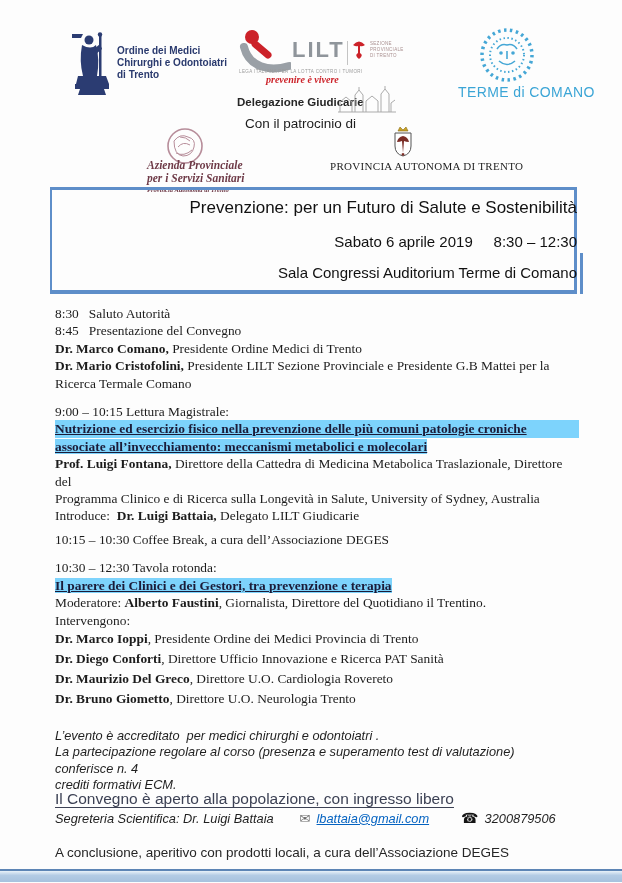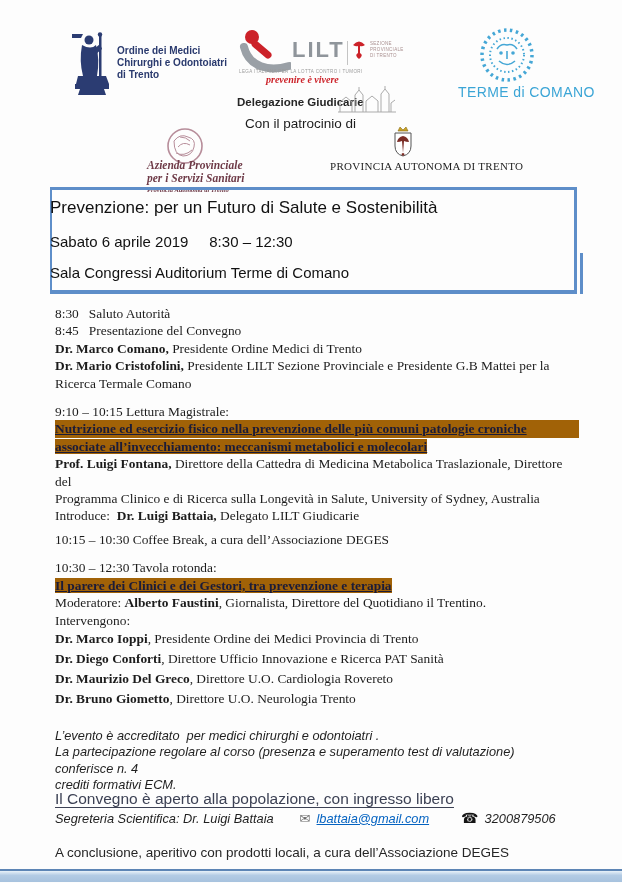"Prevenzione: per un Futuro di" .tb-line { text-align: left -> right }
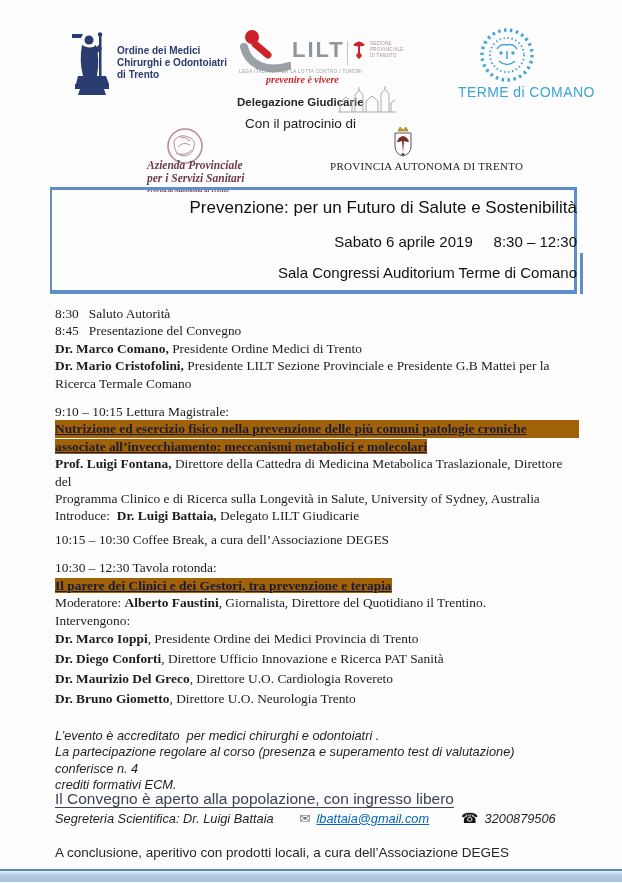"9:10 – 10:15 Lettura Magistrale:" span { text: 9:10 -> 9:00 }
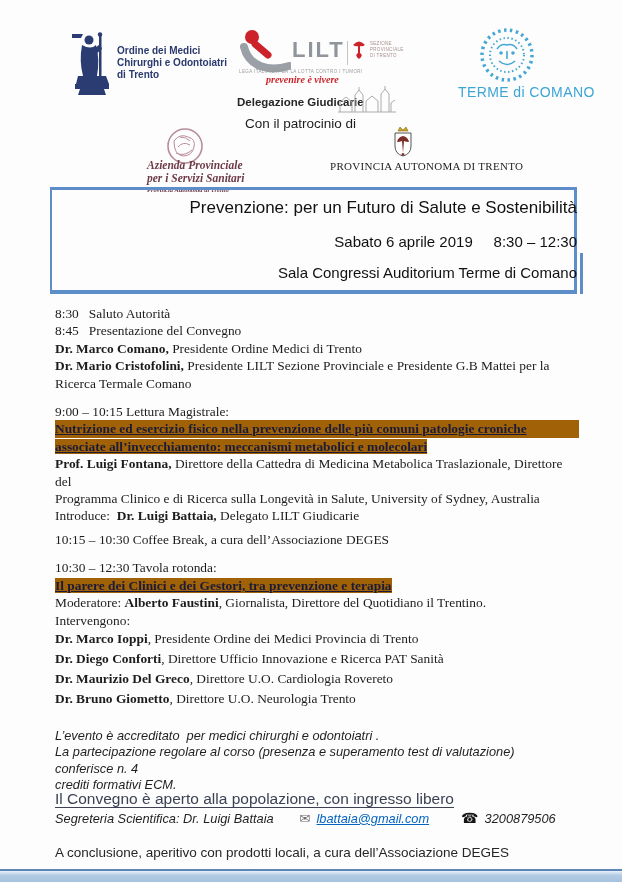"Nutrizione ed esercizio fisico nella" .pline .hl { background: #a16207 -> #7dd3fc }
